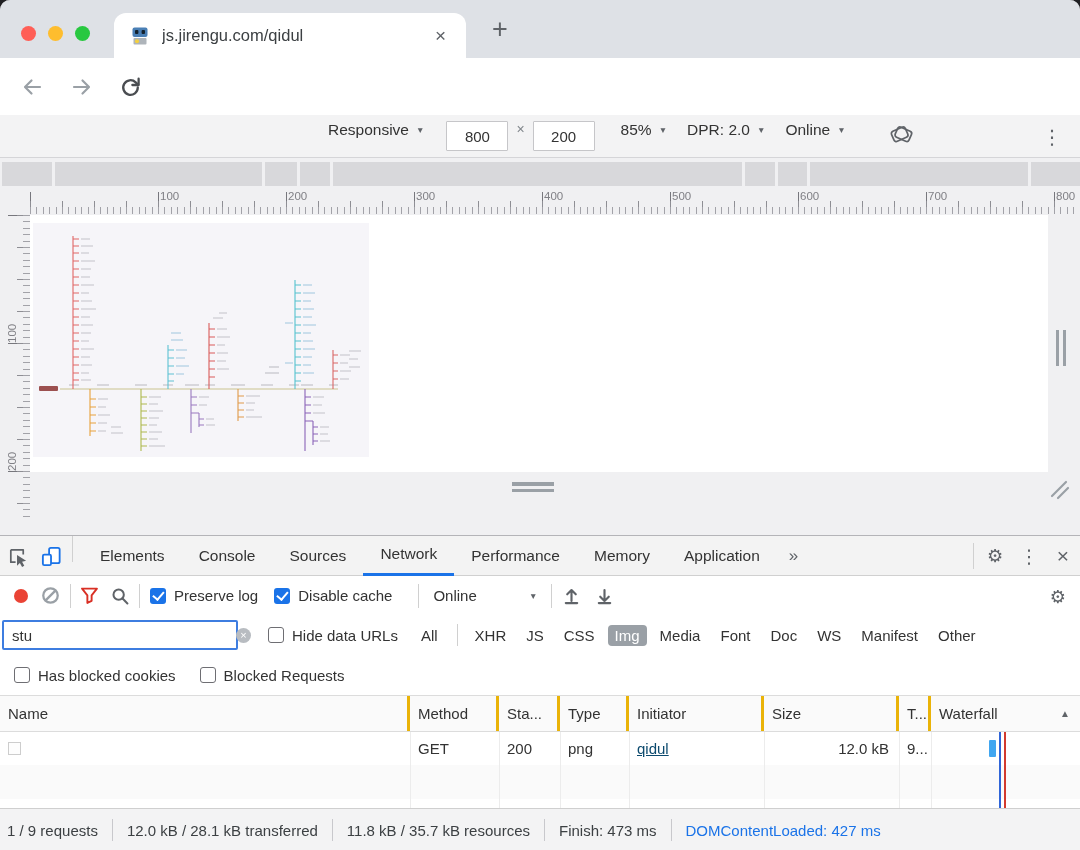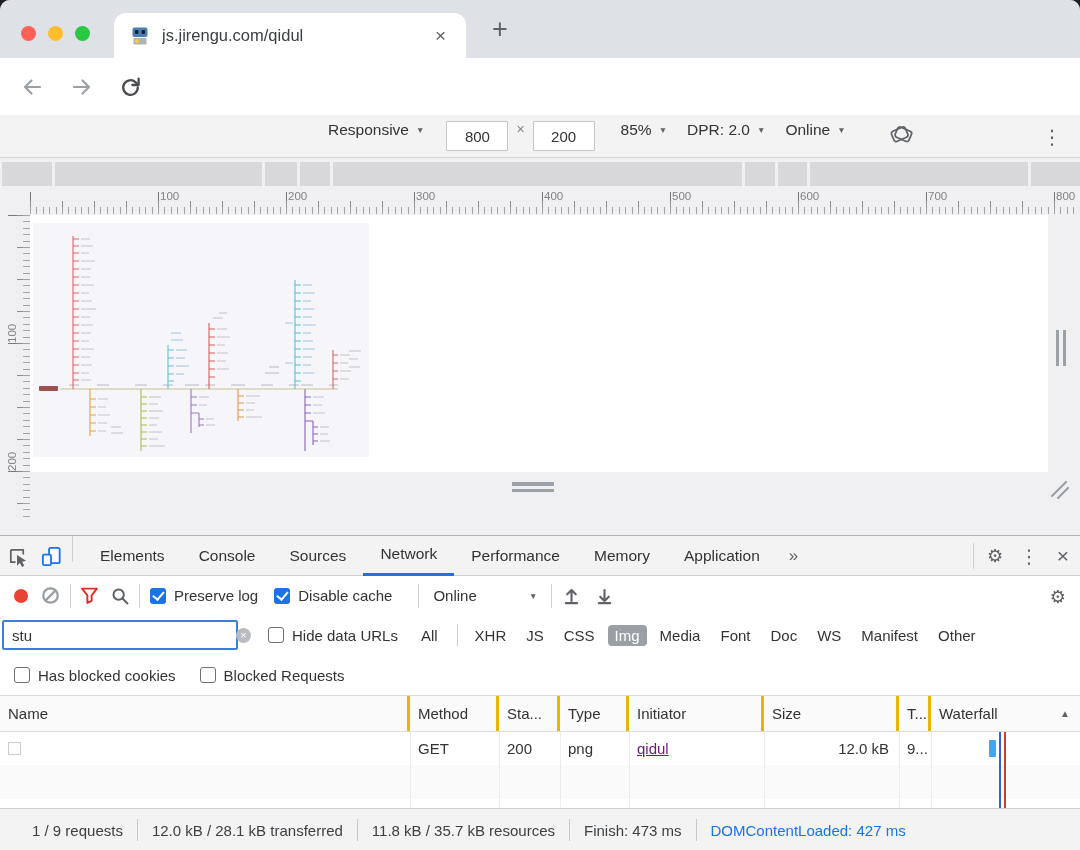"qidul" .initiator-link { color: #701a75 -> #0c4a6e }
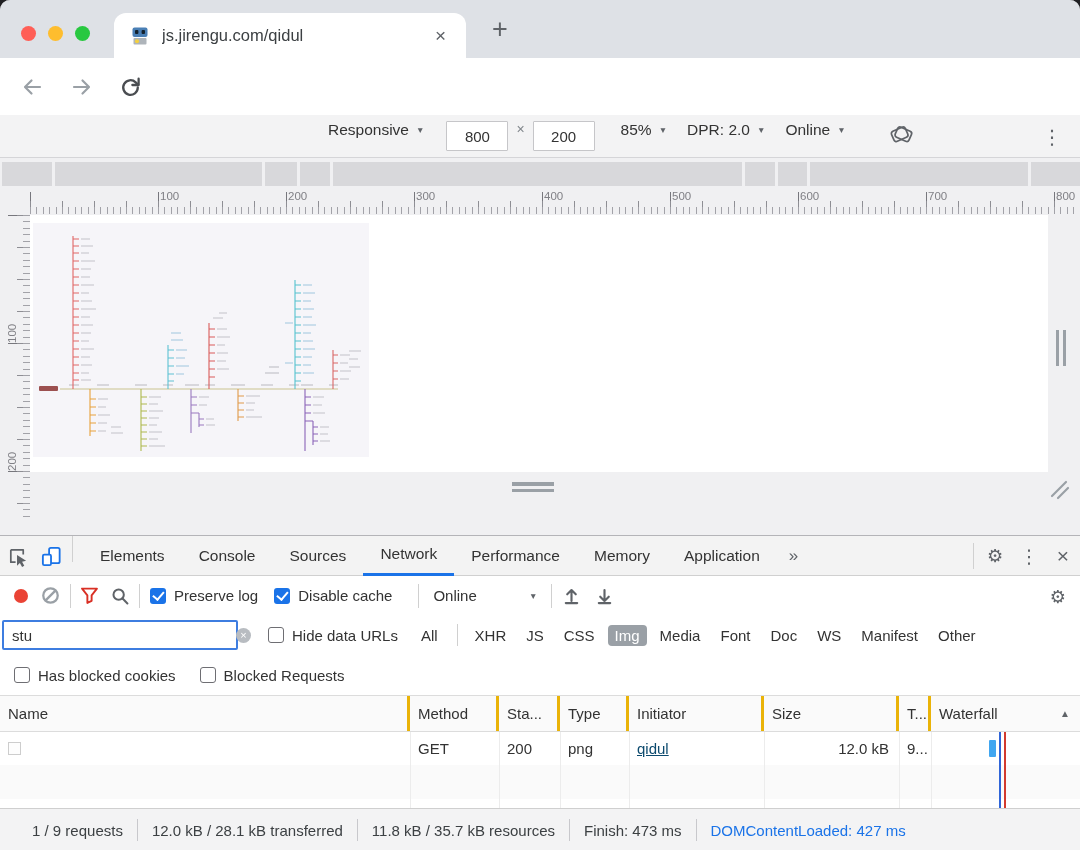"1 / 9 requests" .nt-footer { padding-left: 32px -> 7px }
